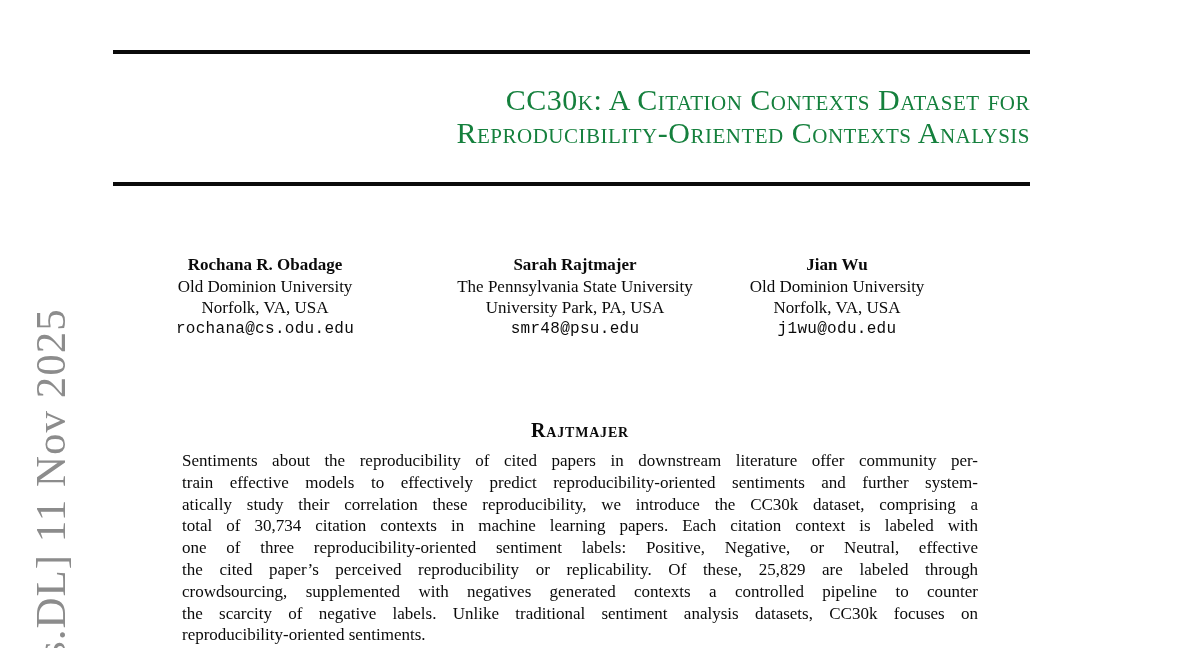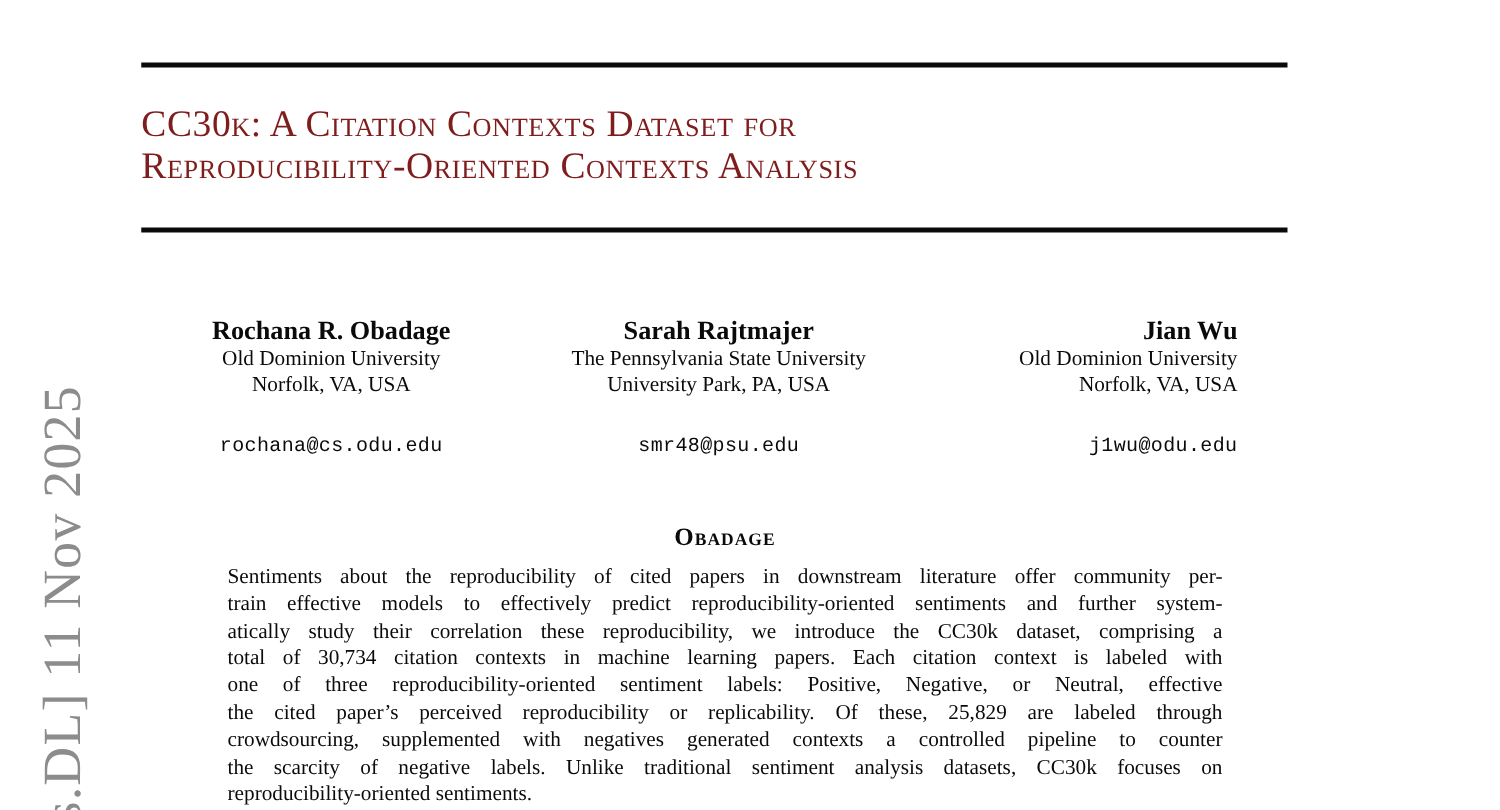"CC30k: A Citation Contexts Dataset" .paper-title { color: #7f1d1d -> #15803d; text-align: left -> right }
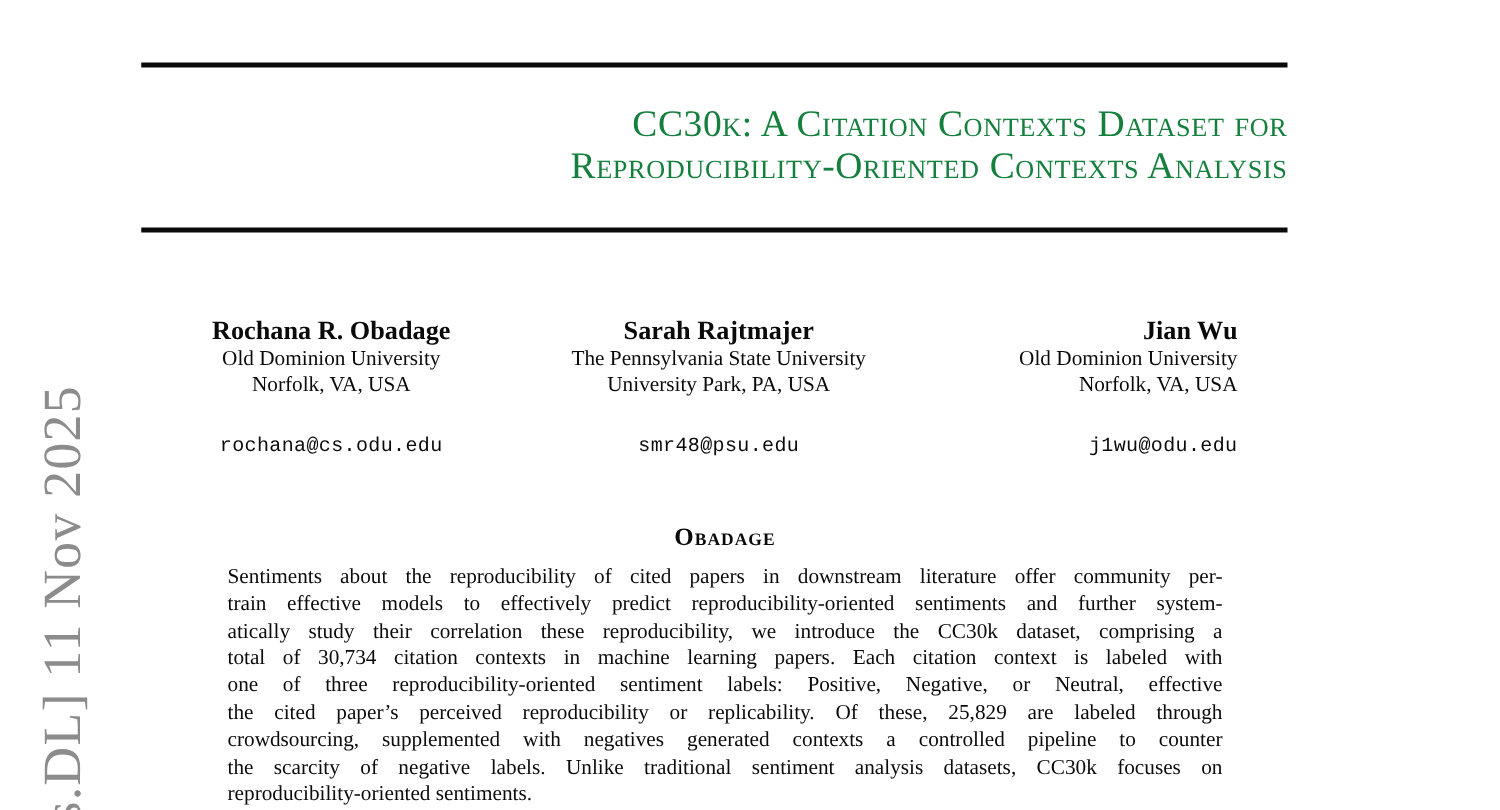"Rochana R. Obadage" .author-name { font-size: 21px -> 17px }
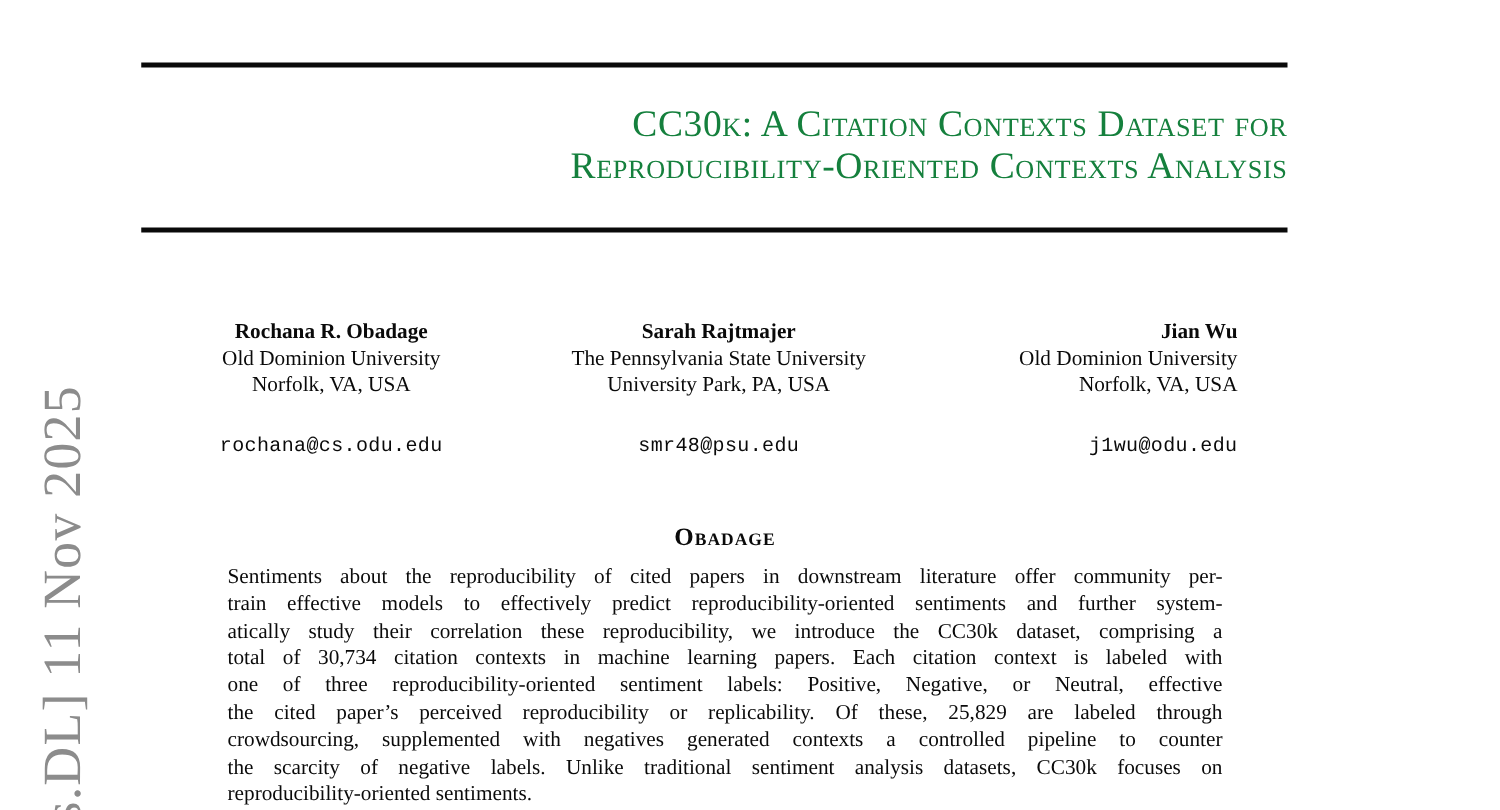"Jian Wu" .author-col-3 { left: 750px -> 717px; text-align: right -> none }
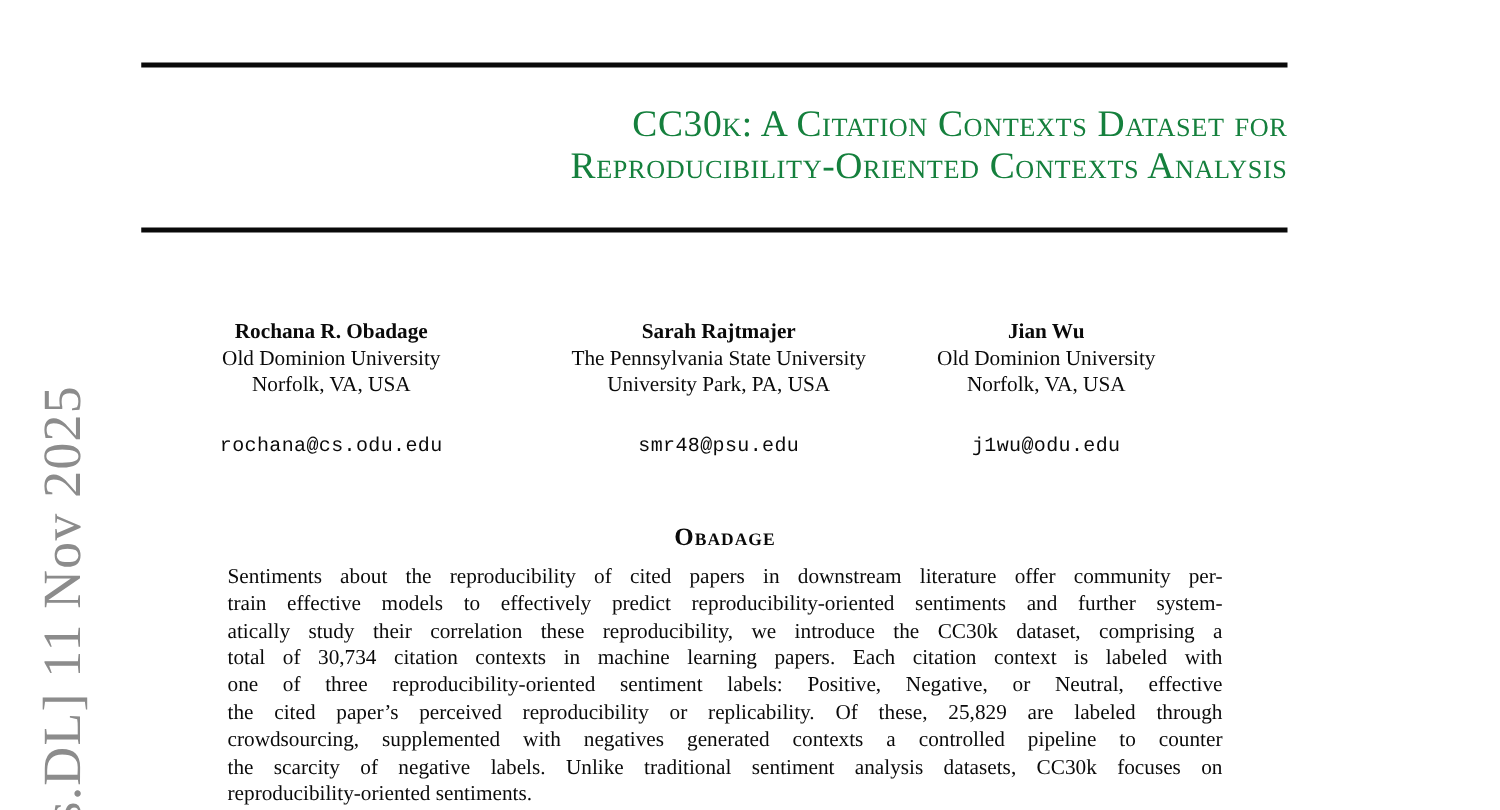"rochana@cs.odu.edu" .author-email { margin-top: 28px -> none }
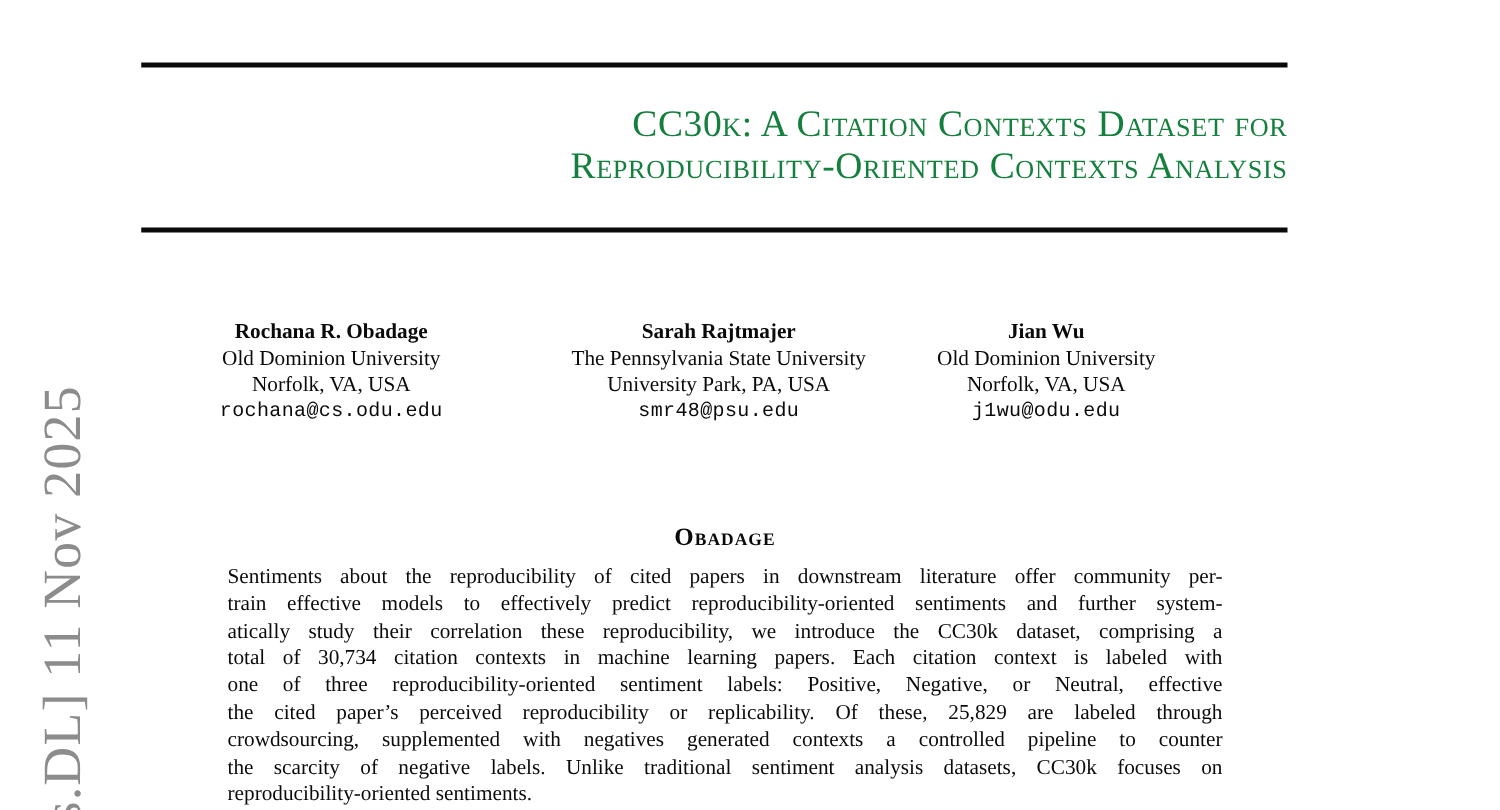"Obadage" div.abstract-heading { text: Obadage -> Rajtmajer }
